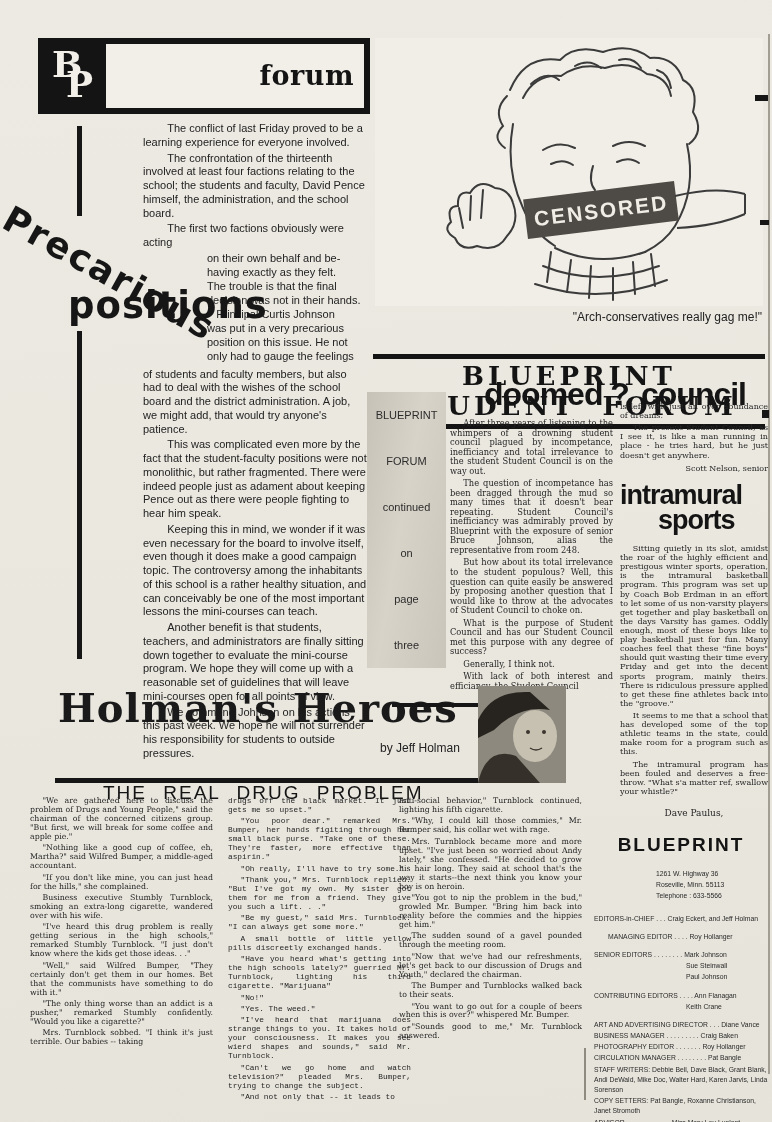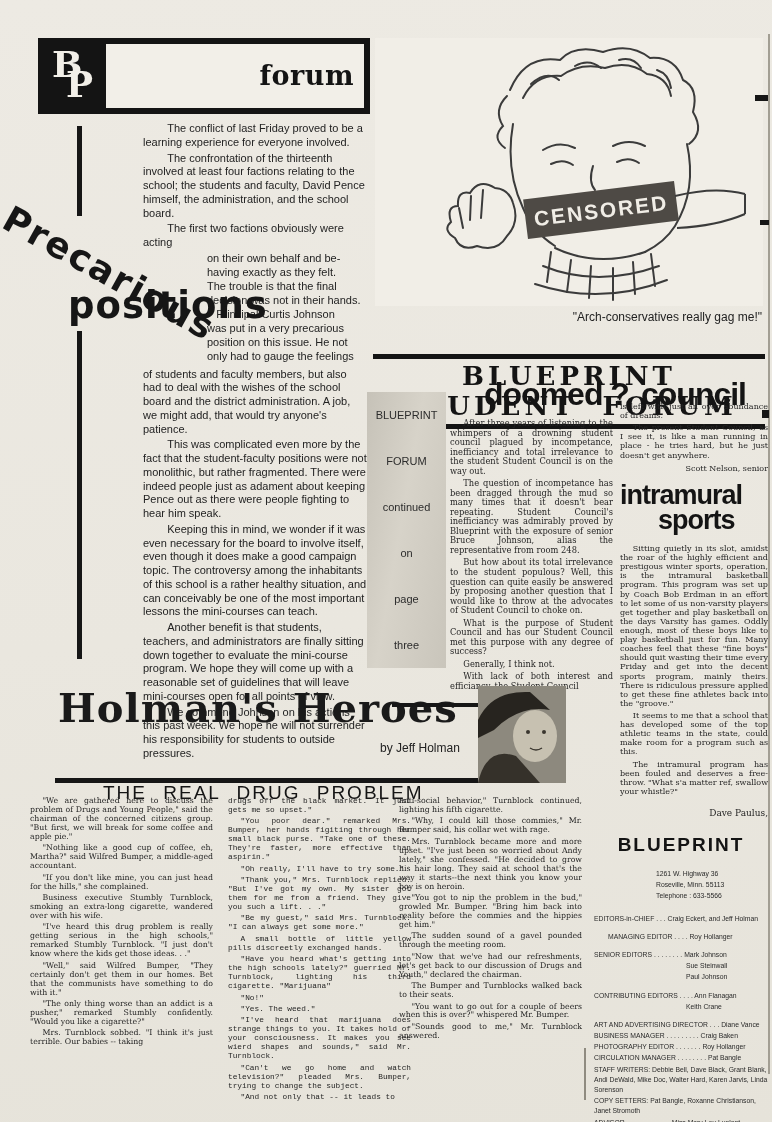"Dave Paulus," .intra-attrib { text-align: right -> center }
